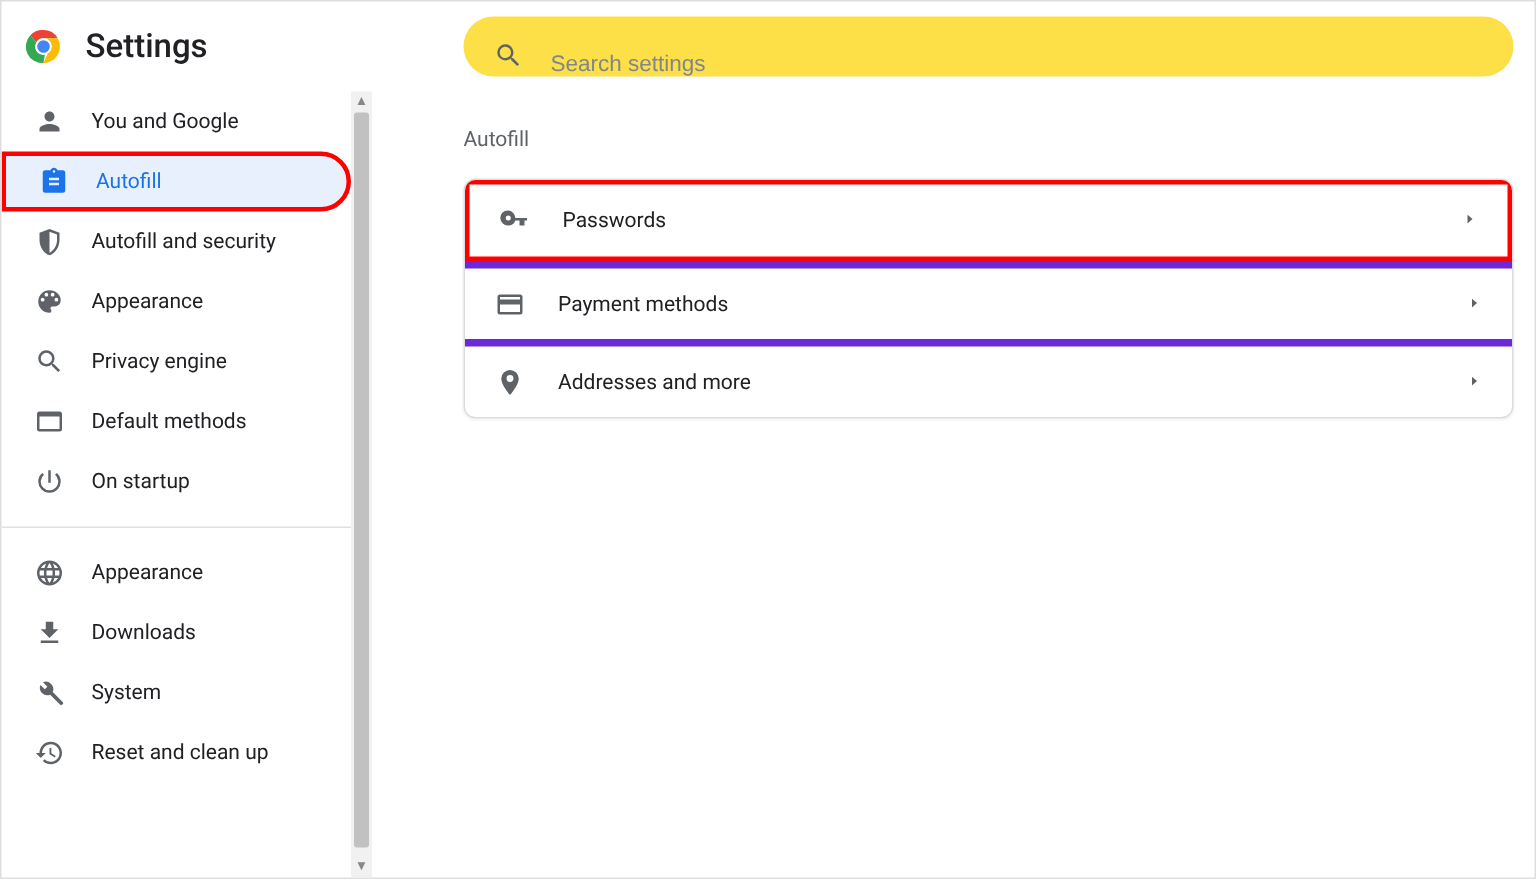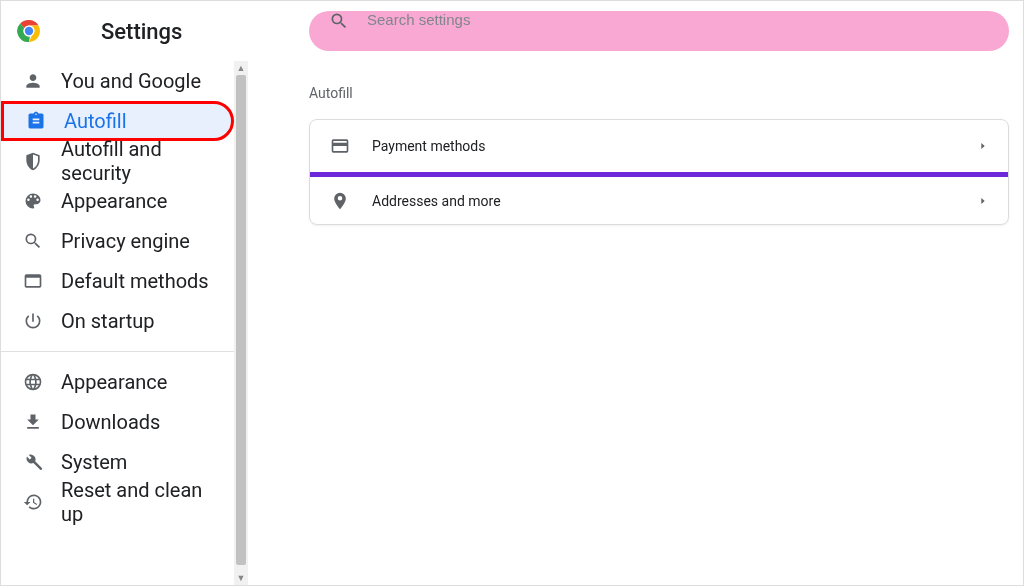"Settings" .title-area { gap: 44px -> none }
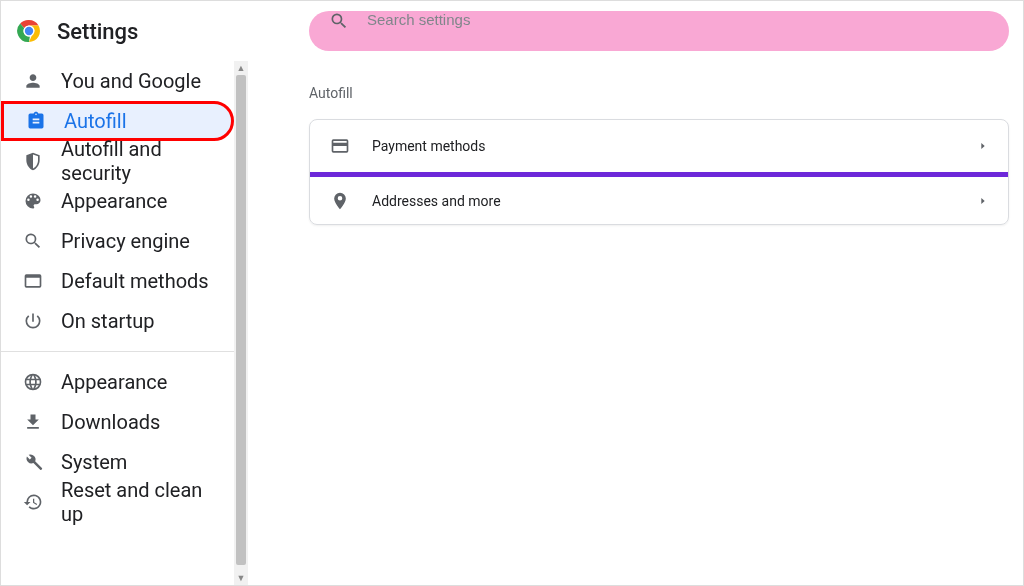"Search settings" .search-box { align-items: flex-start -> flex-end; background: #f9a8d4 -> #fde047 }
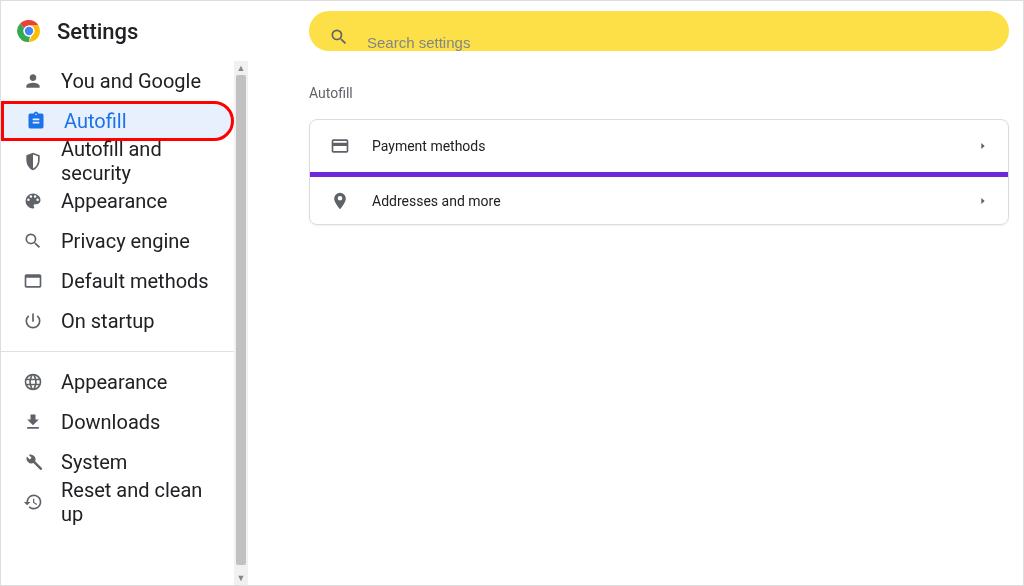"You and Google" .nav-item { font-size: 20px -> 14px }
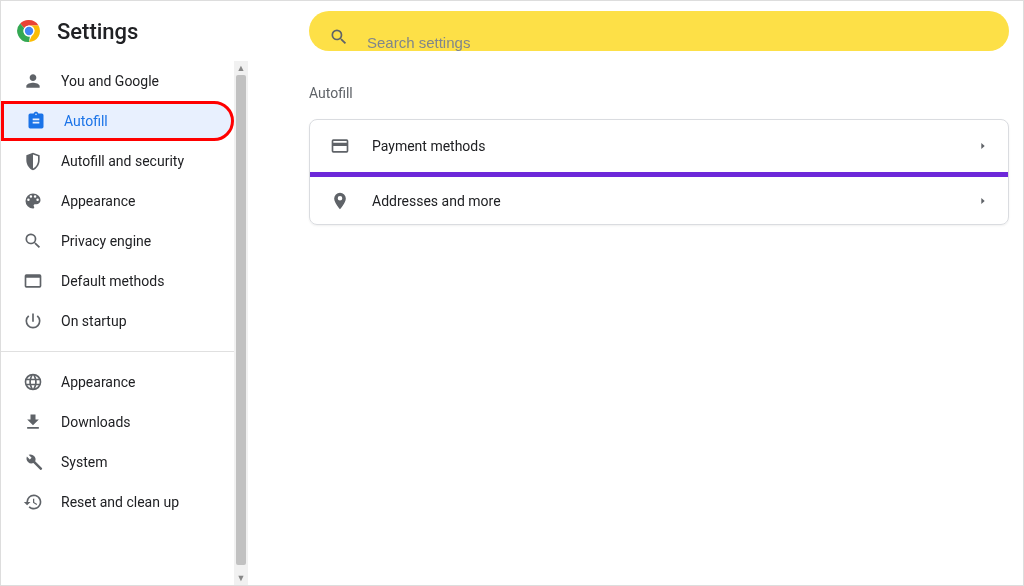"Passwords" div.card-row { html: none -> <div> <span> <svg> <path></path> </svg> </span> <span>Passwords</span> <span><svg> <path></path> </svg></span> </div> }
